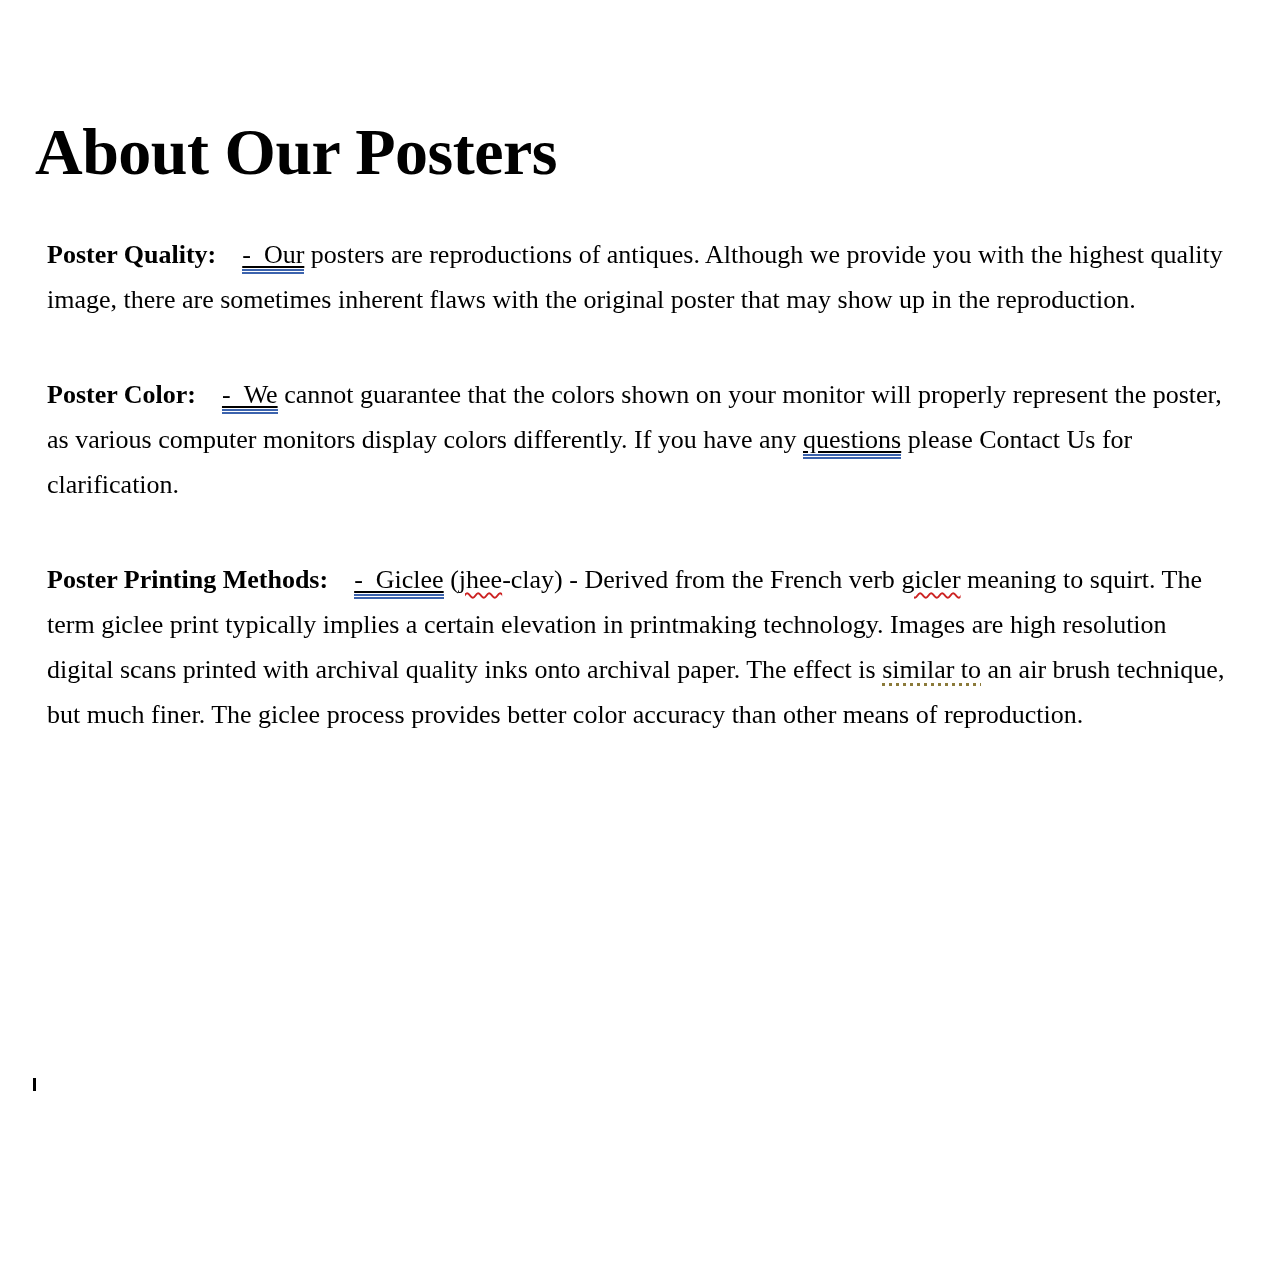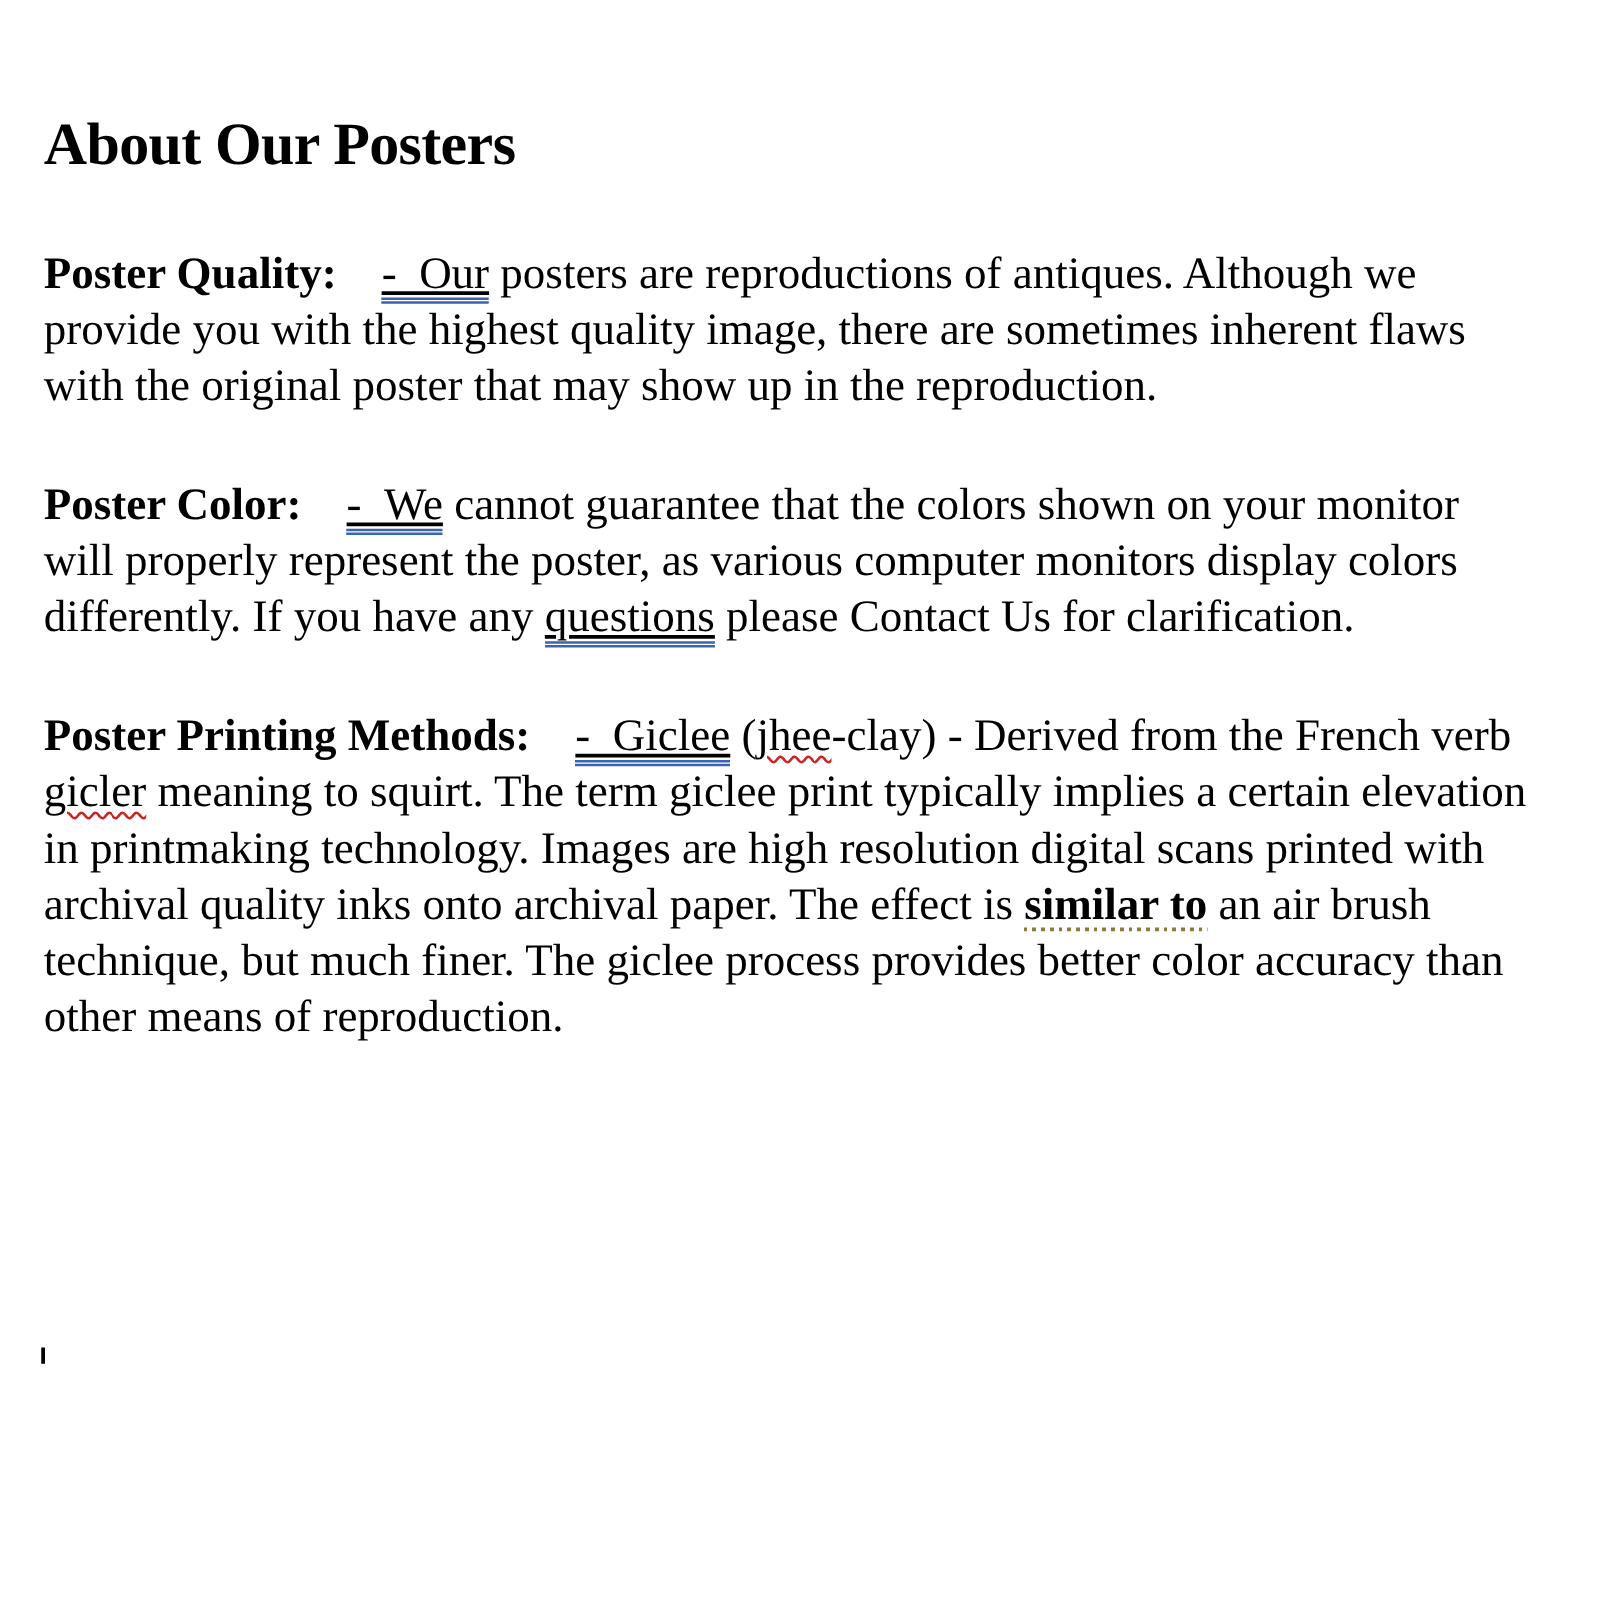"About Our Posters" h1.title { font-size: 48px -> 66px; margin: 84px 0 48px 35px -> 120px 0 48px 35px }
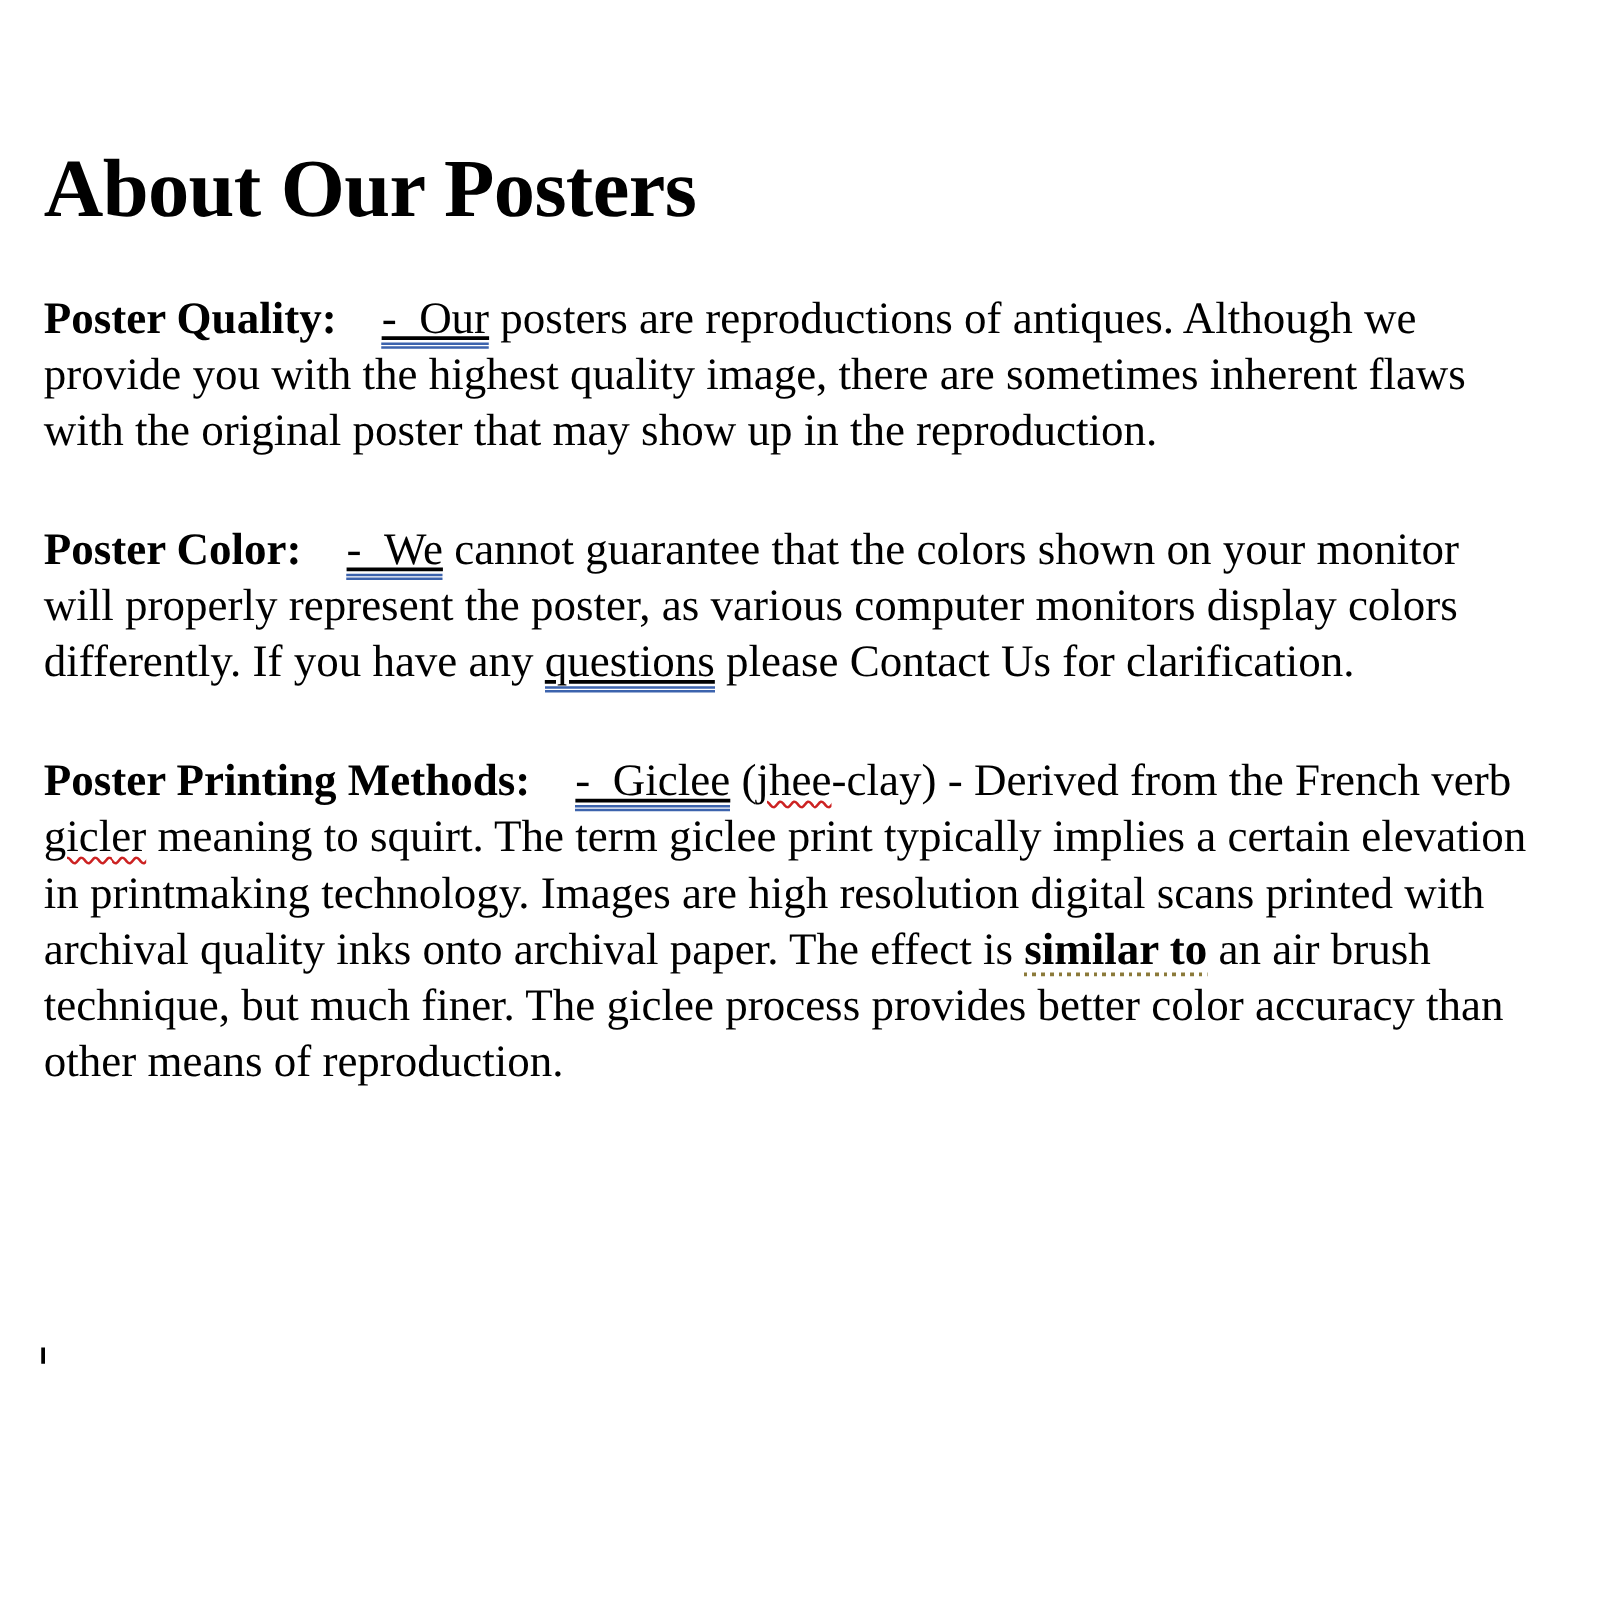"Poster Quality: - Our posters" .content { font-size: 36px -> 26px; margin-left: 35px -> 47px }
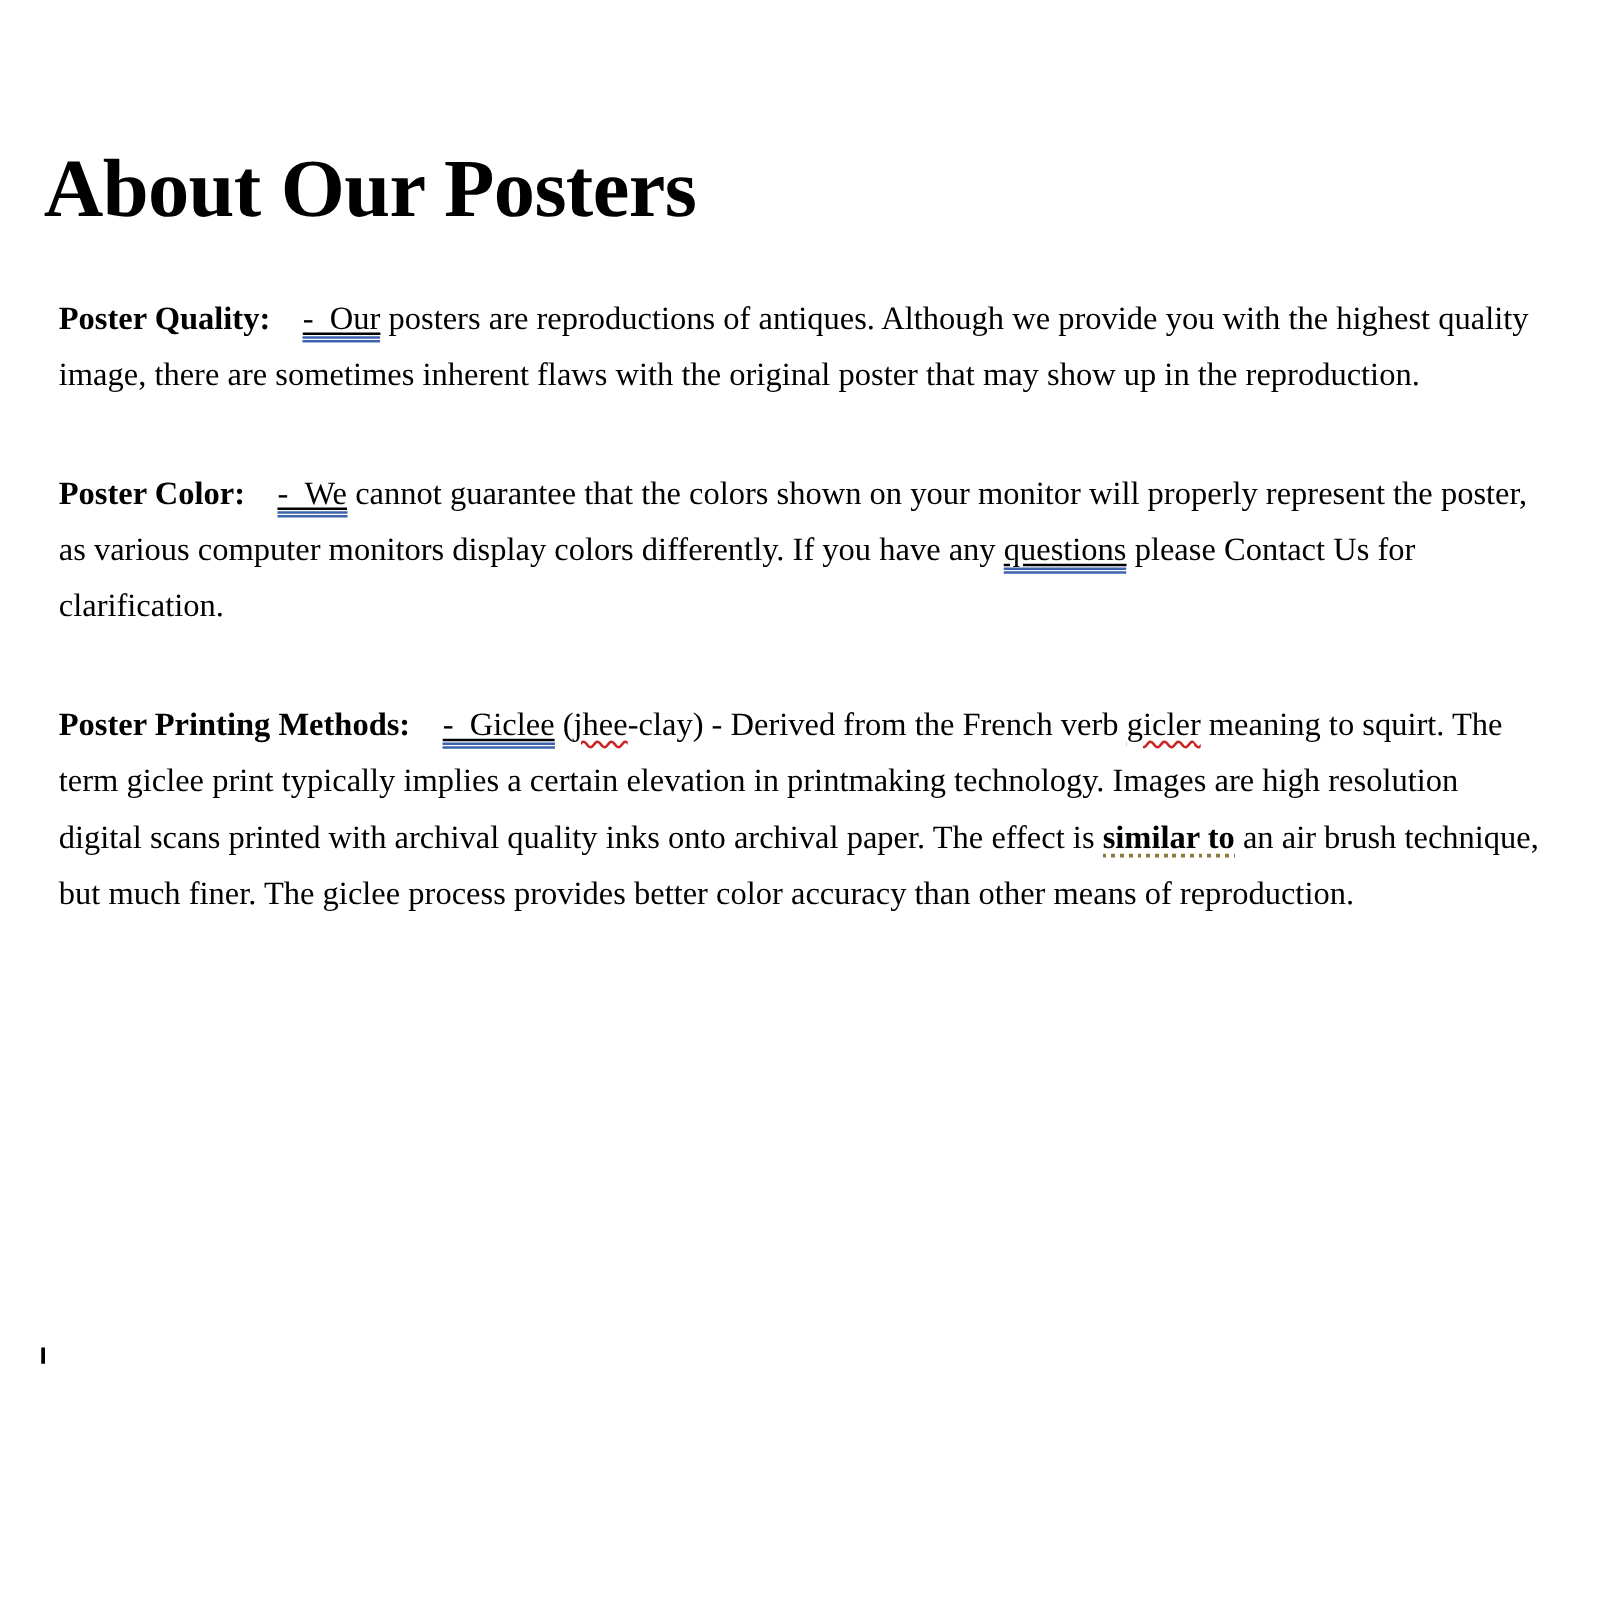"similar to" .seg-dotted { font-weight: bold -> none }
